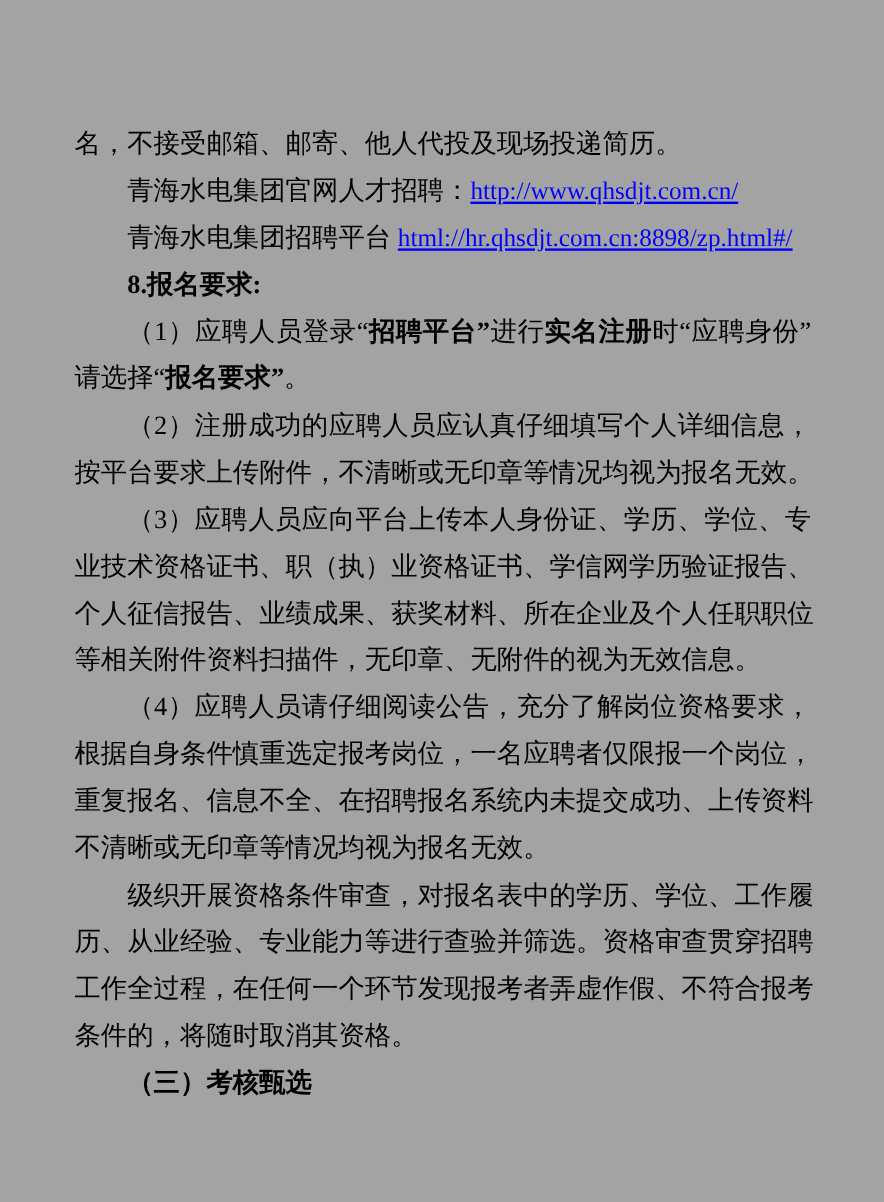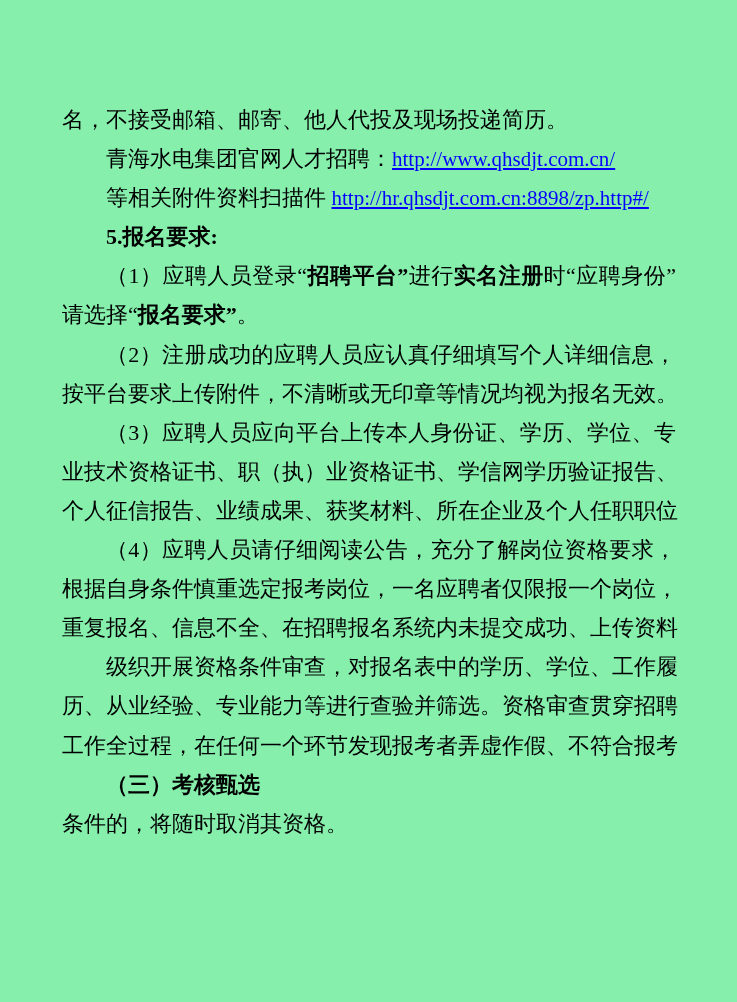"名，不接受邮箱、邮寄、他人代投及现场投递简历。" .page { background: #86efac -> #a3a3a3 }
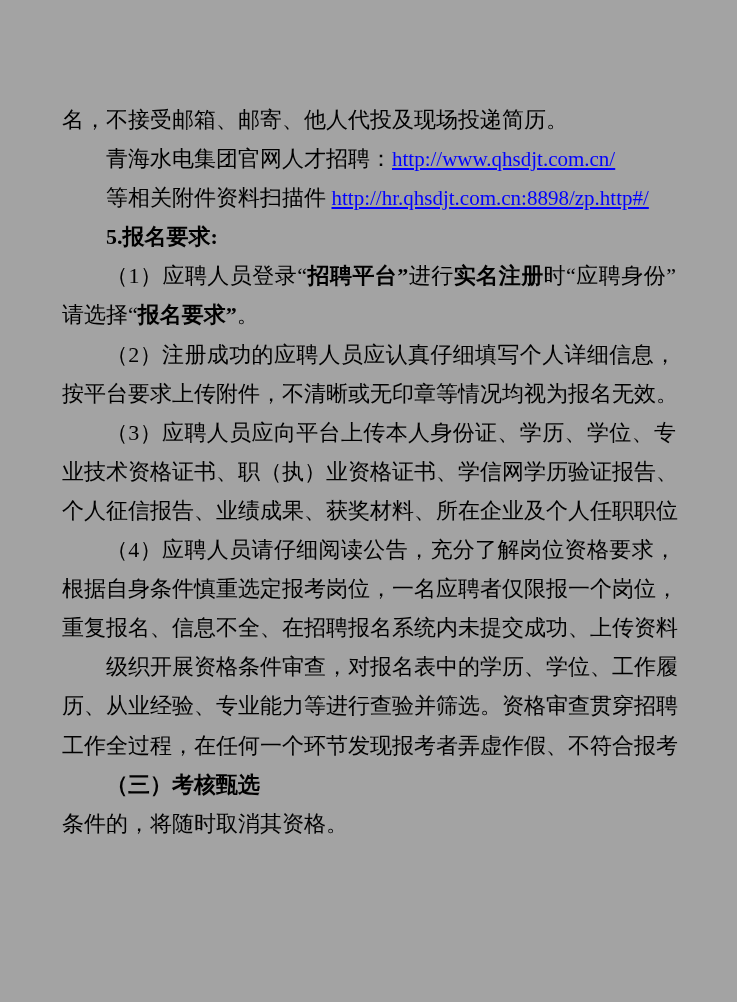"等相关附件资料扫描件" span { text: 等相关附件资料扫描件 -> 青海水电集团招聘平台 }
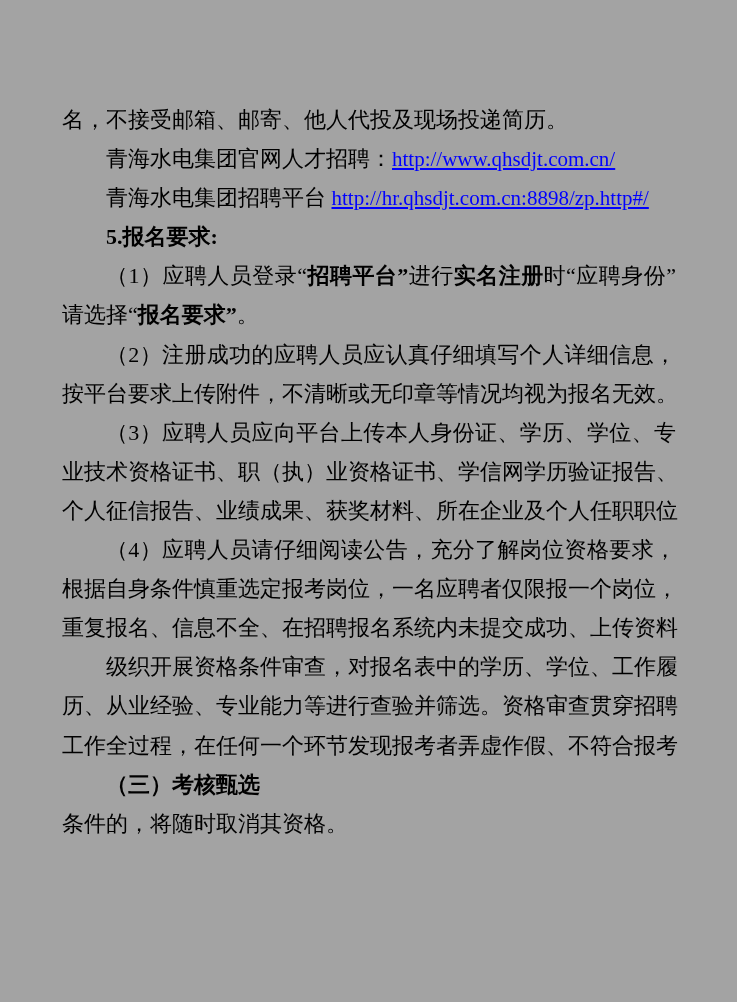"http://hr.qhsdjt.com.cn:8898/zp.http#/" a.link { text: http://hr.qhsdjt.com.cn:8898/zp.http -> html://hr.qhsdjt.com.cn:8898/zp.html }
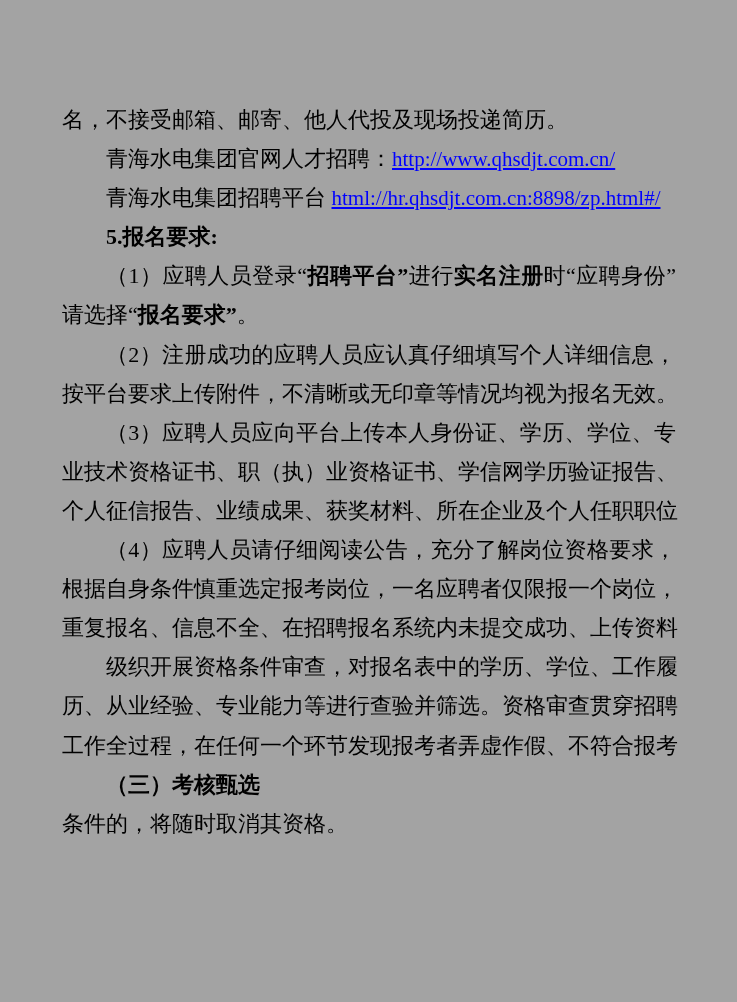"5.报名要求:" span.bold { text: 5 -> 8 }
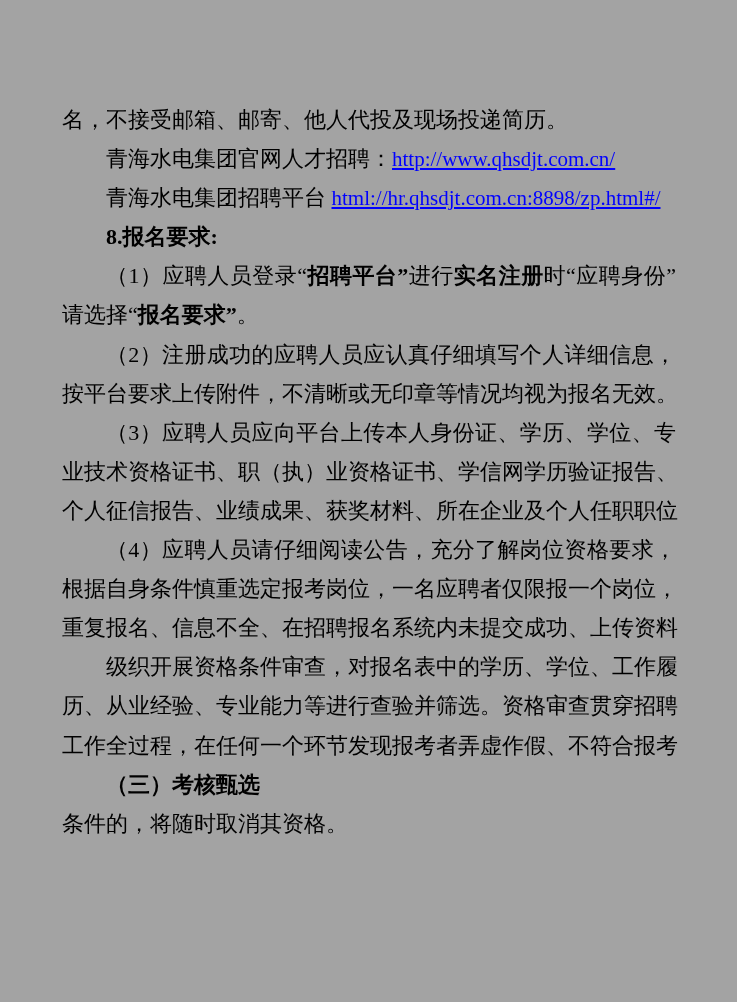"等相关附件资料扫描件，无印章、无附件的视为无效信息。" div.line { html: none -> <div><span>等相关附件资料扫描件，无印章、无附件的视为无效信息。</span></div> }
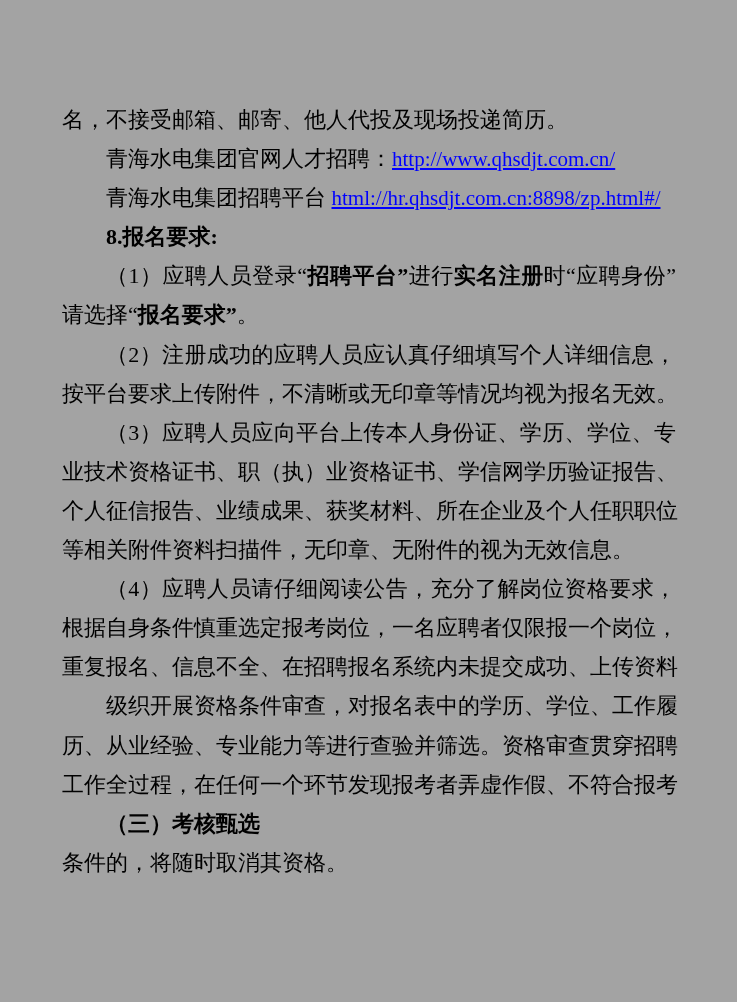"不清晰或无印章等情况均视为报名无效。" div.line { html: none -> <div><span>不清晰或无印章等情况均视为报名无效。</span></div> }
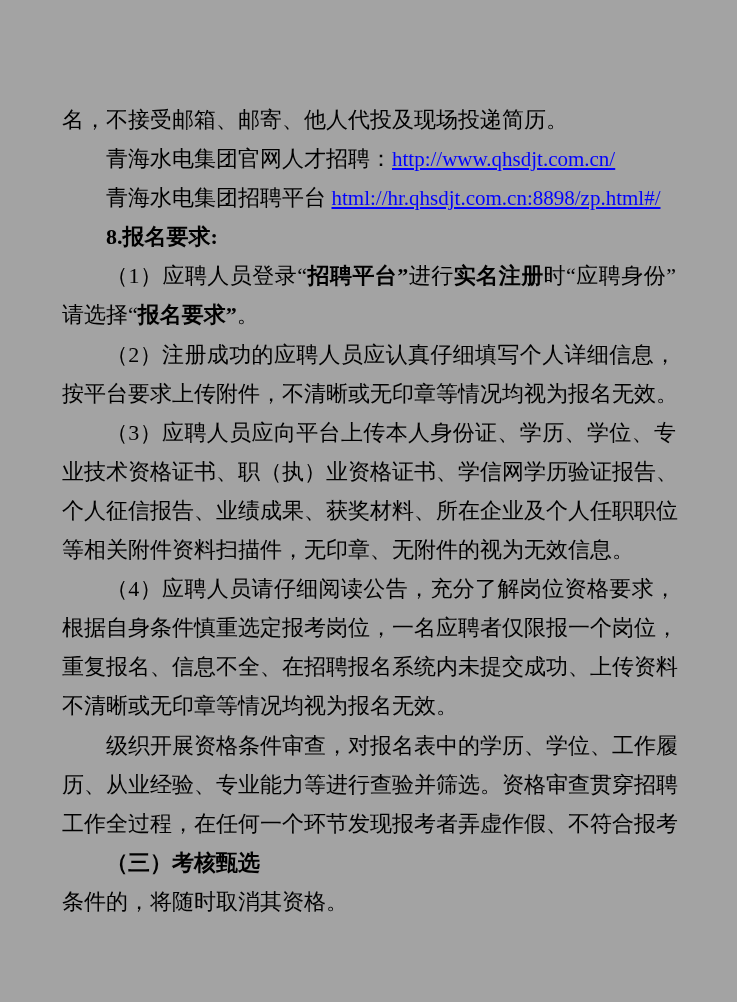"（三）考核甄选" div.line { order: before "条件的，将随时取消其资格。" -> after "条件的，将随时取消其资格。" }
